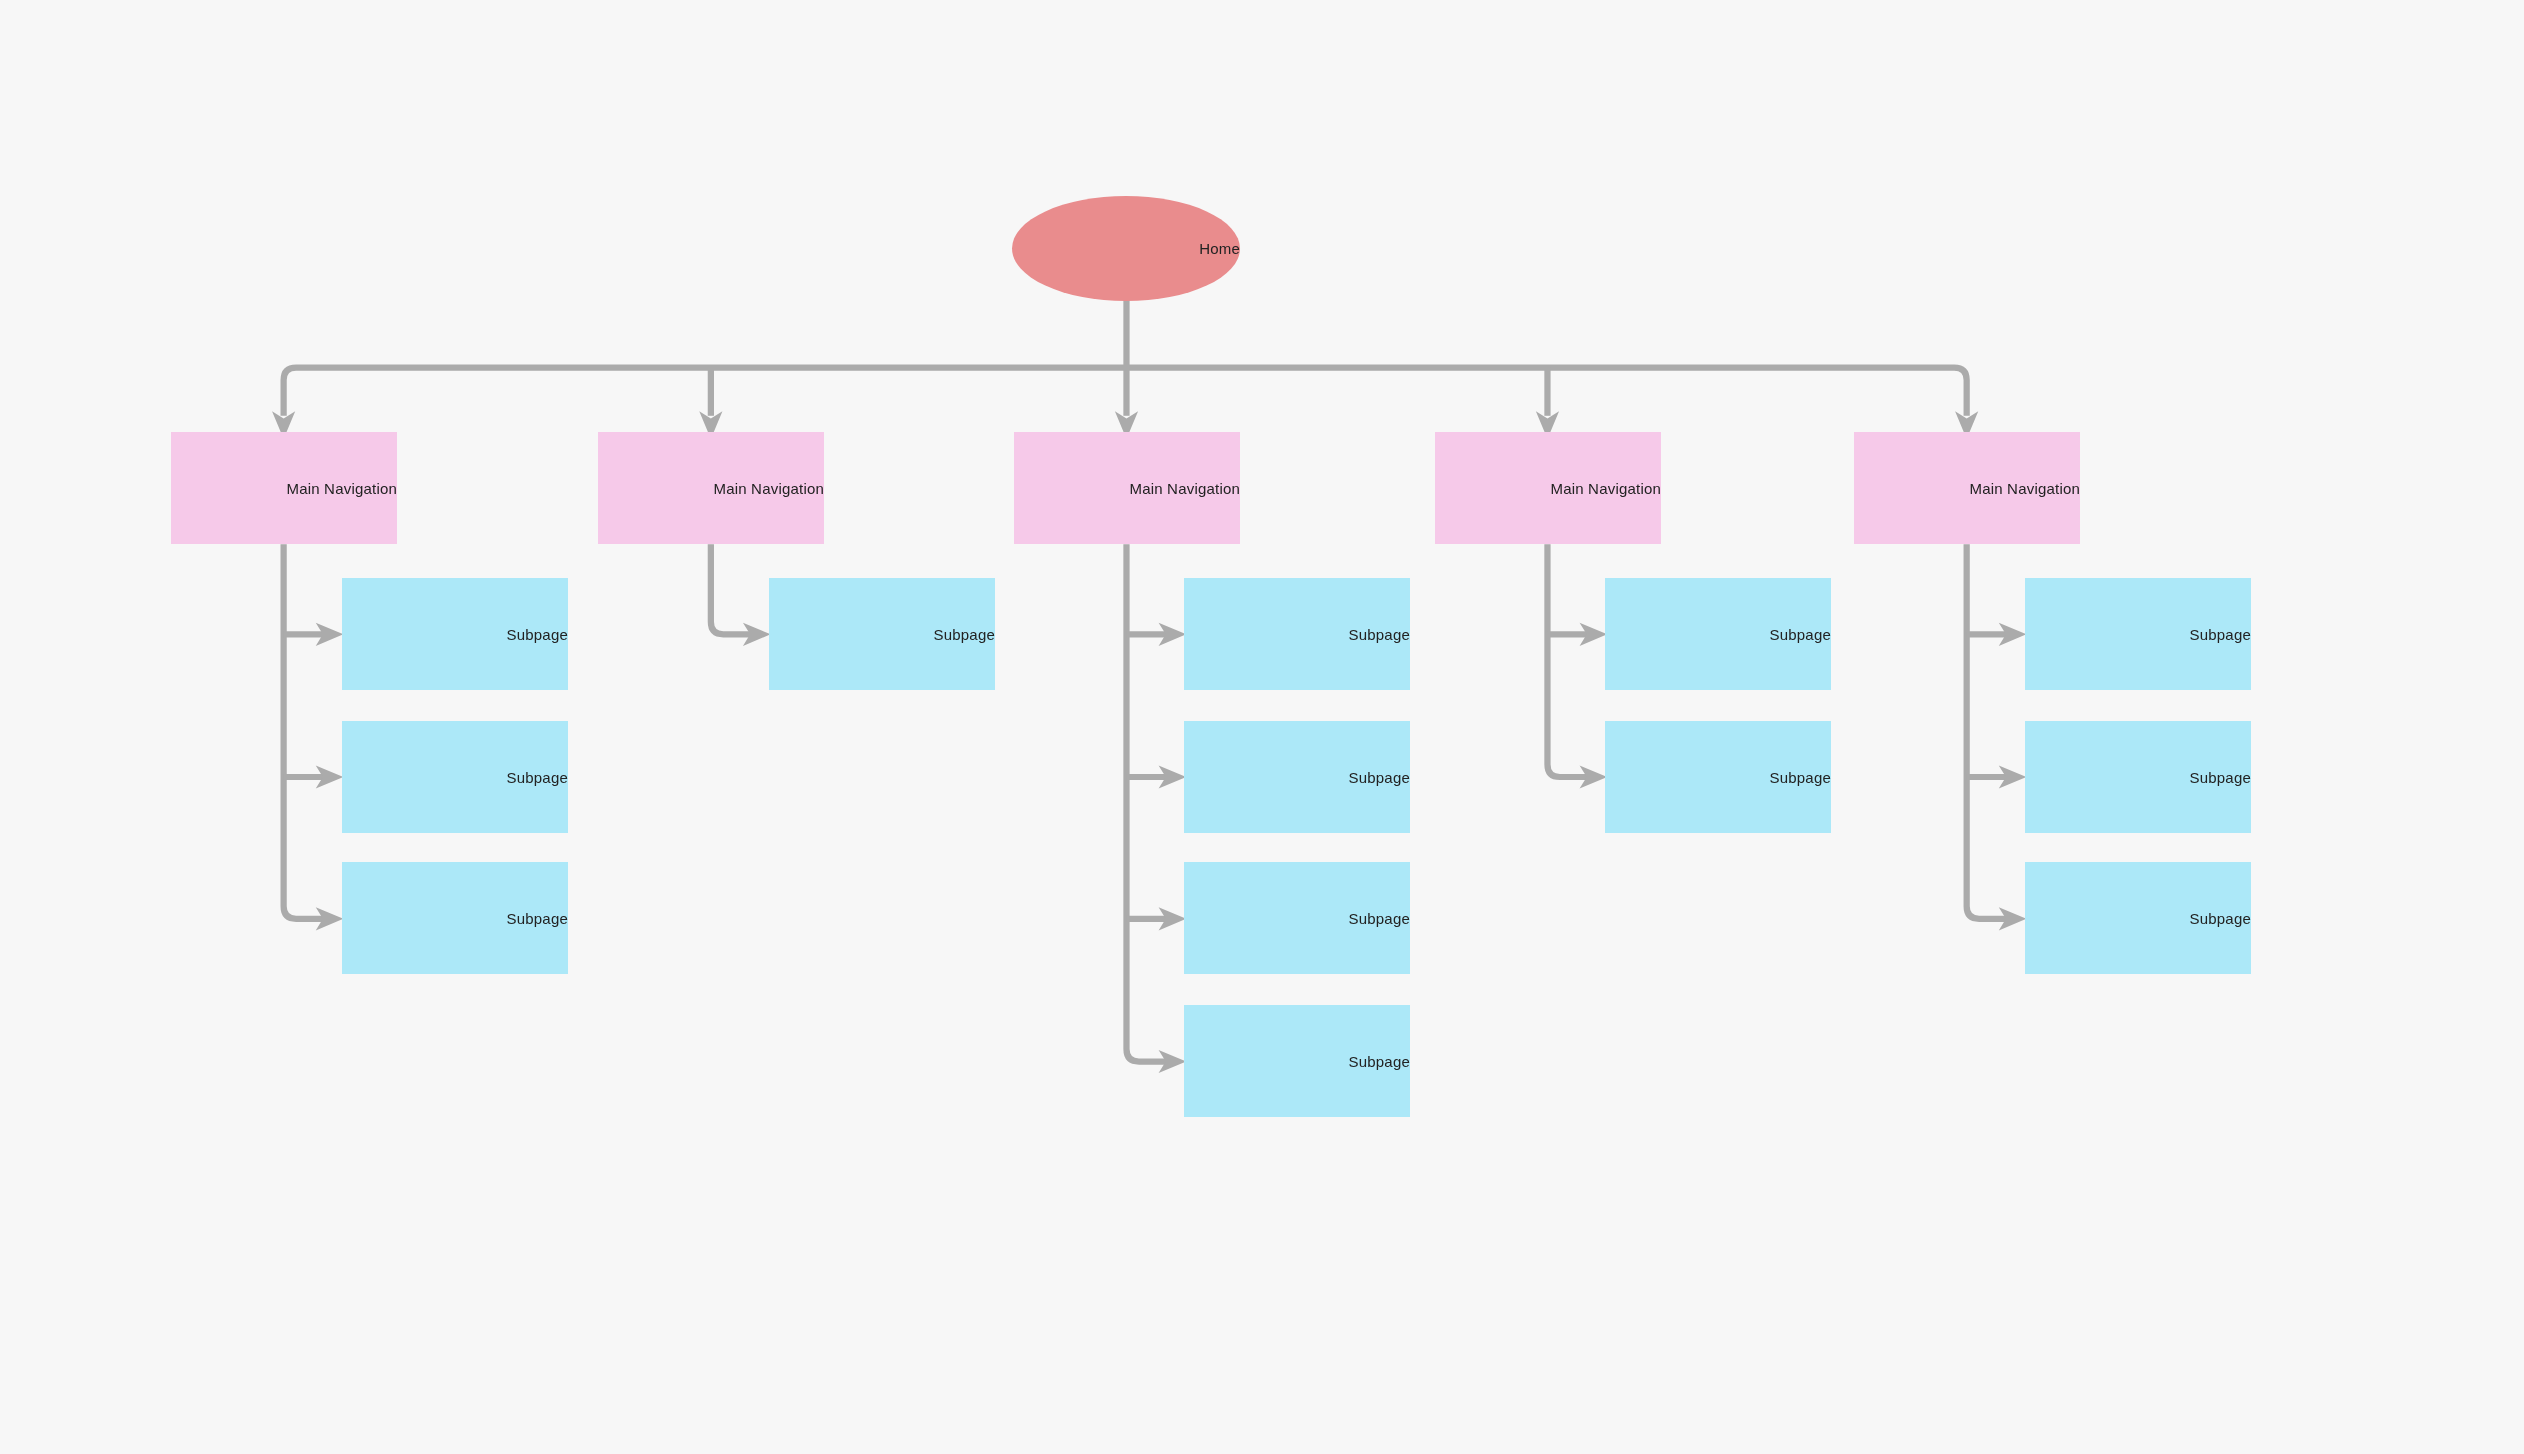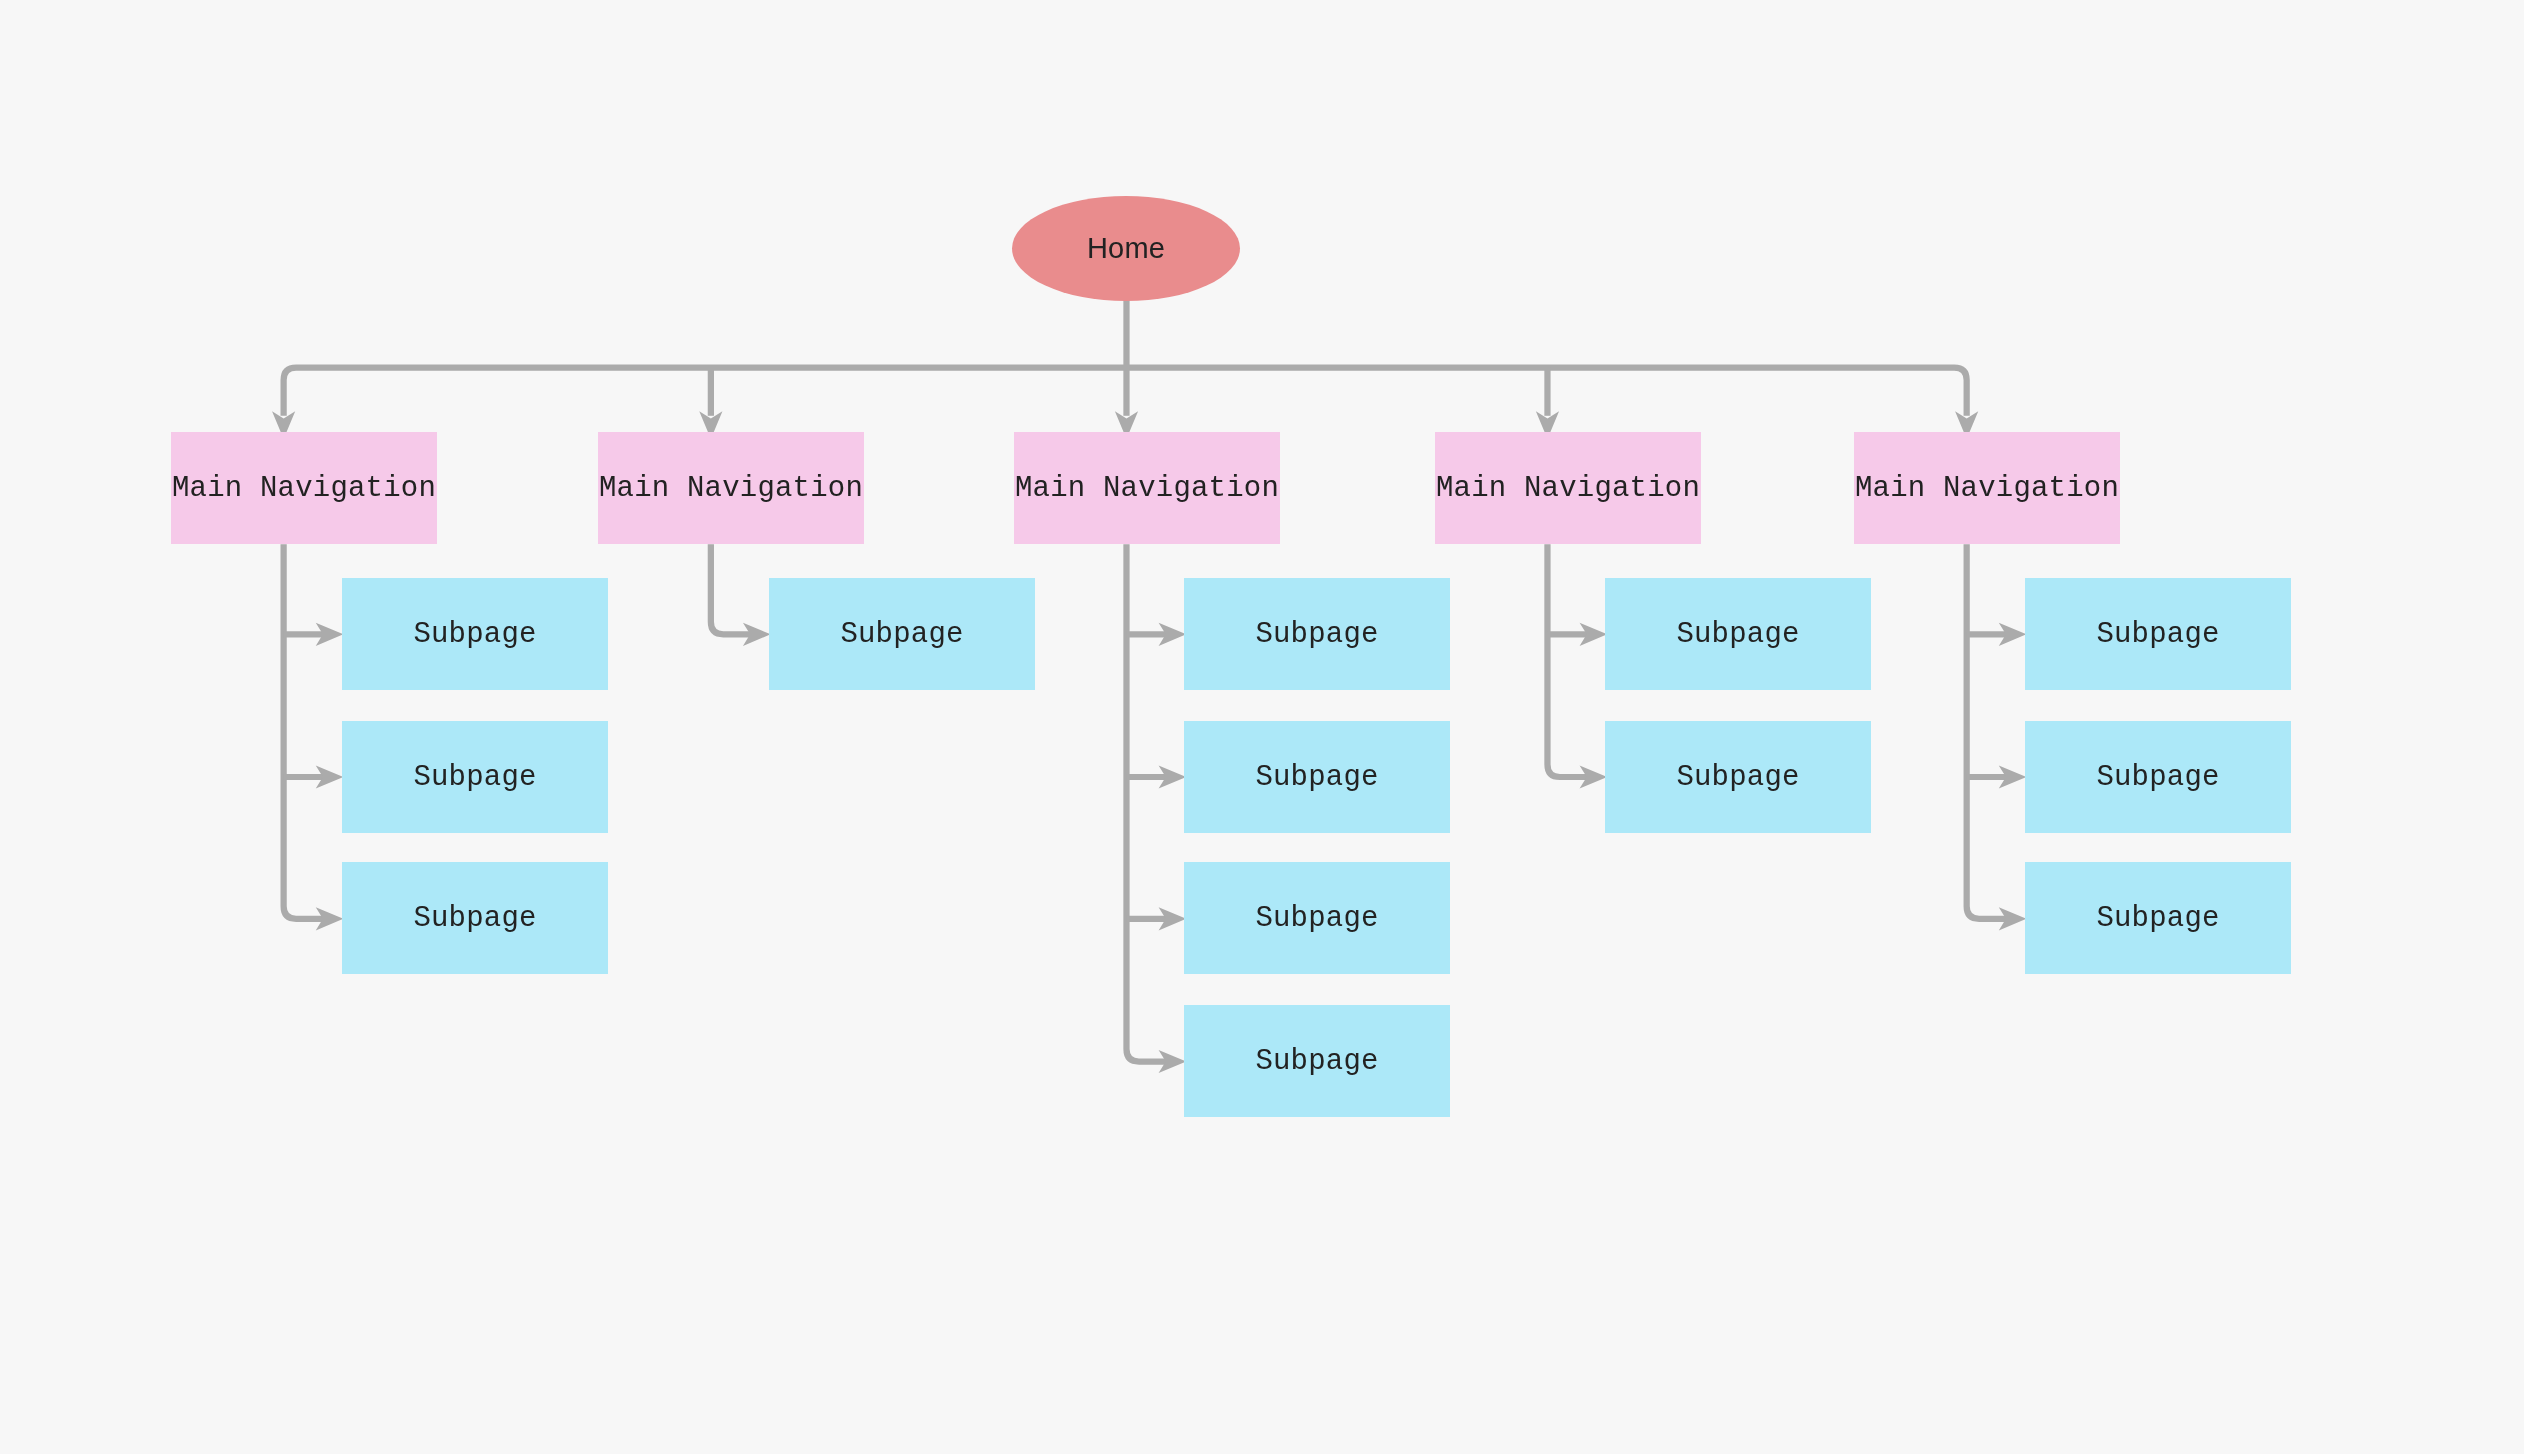"Home" .node { font-size: 29px -> 15px; justify-content: center -> flex-end }
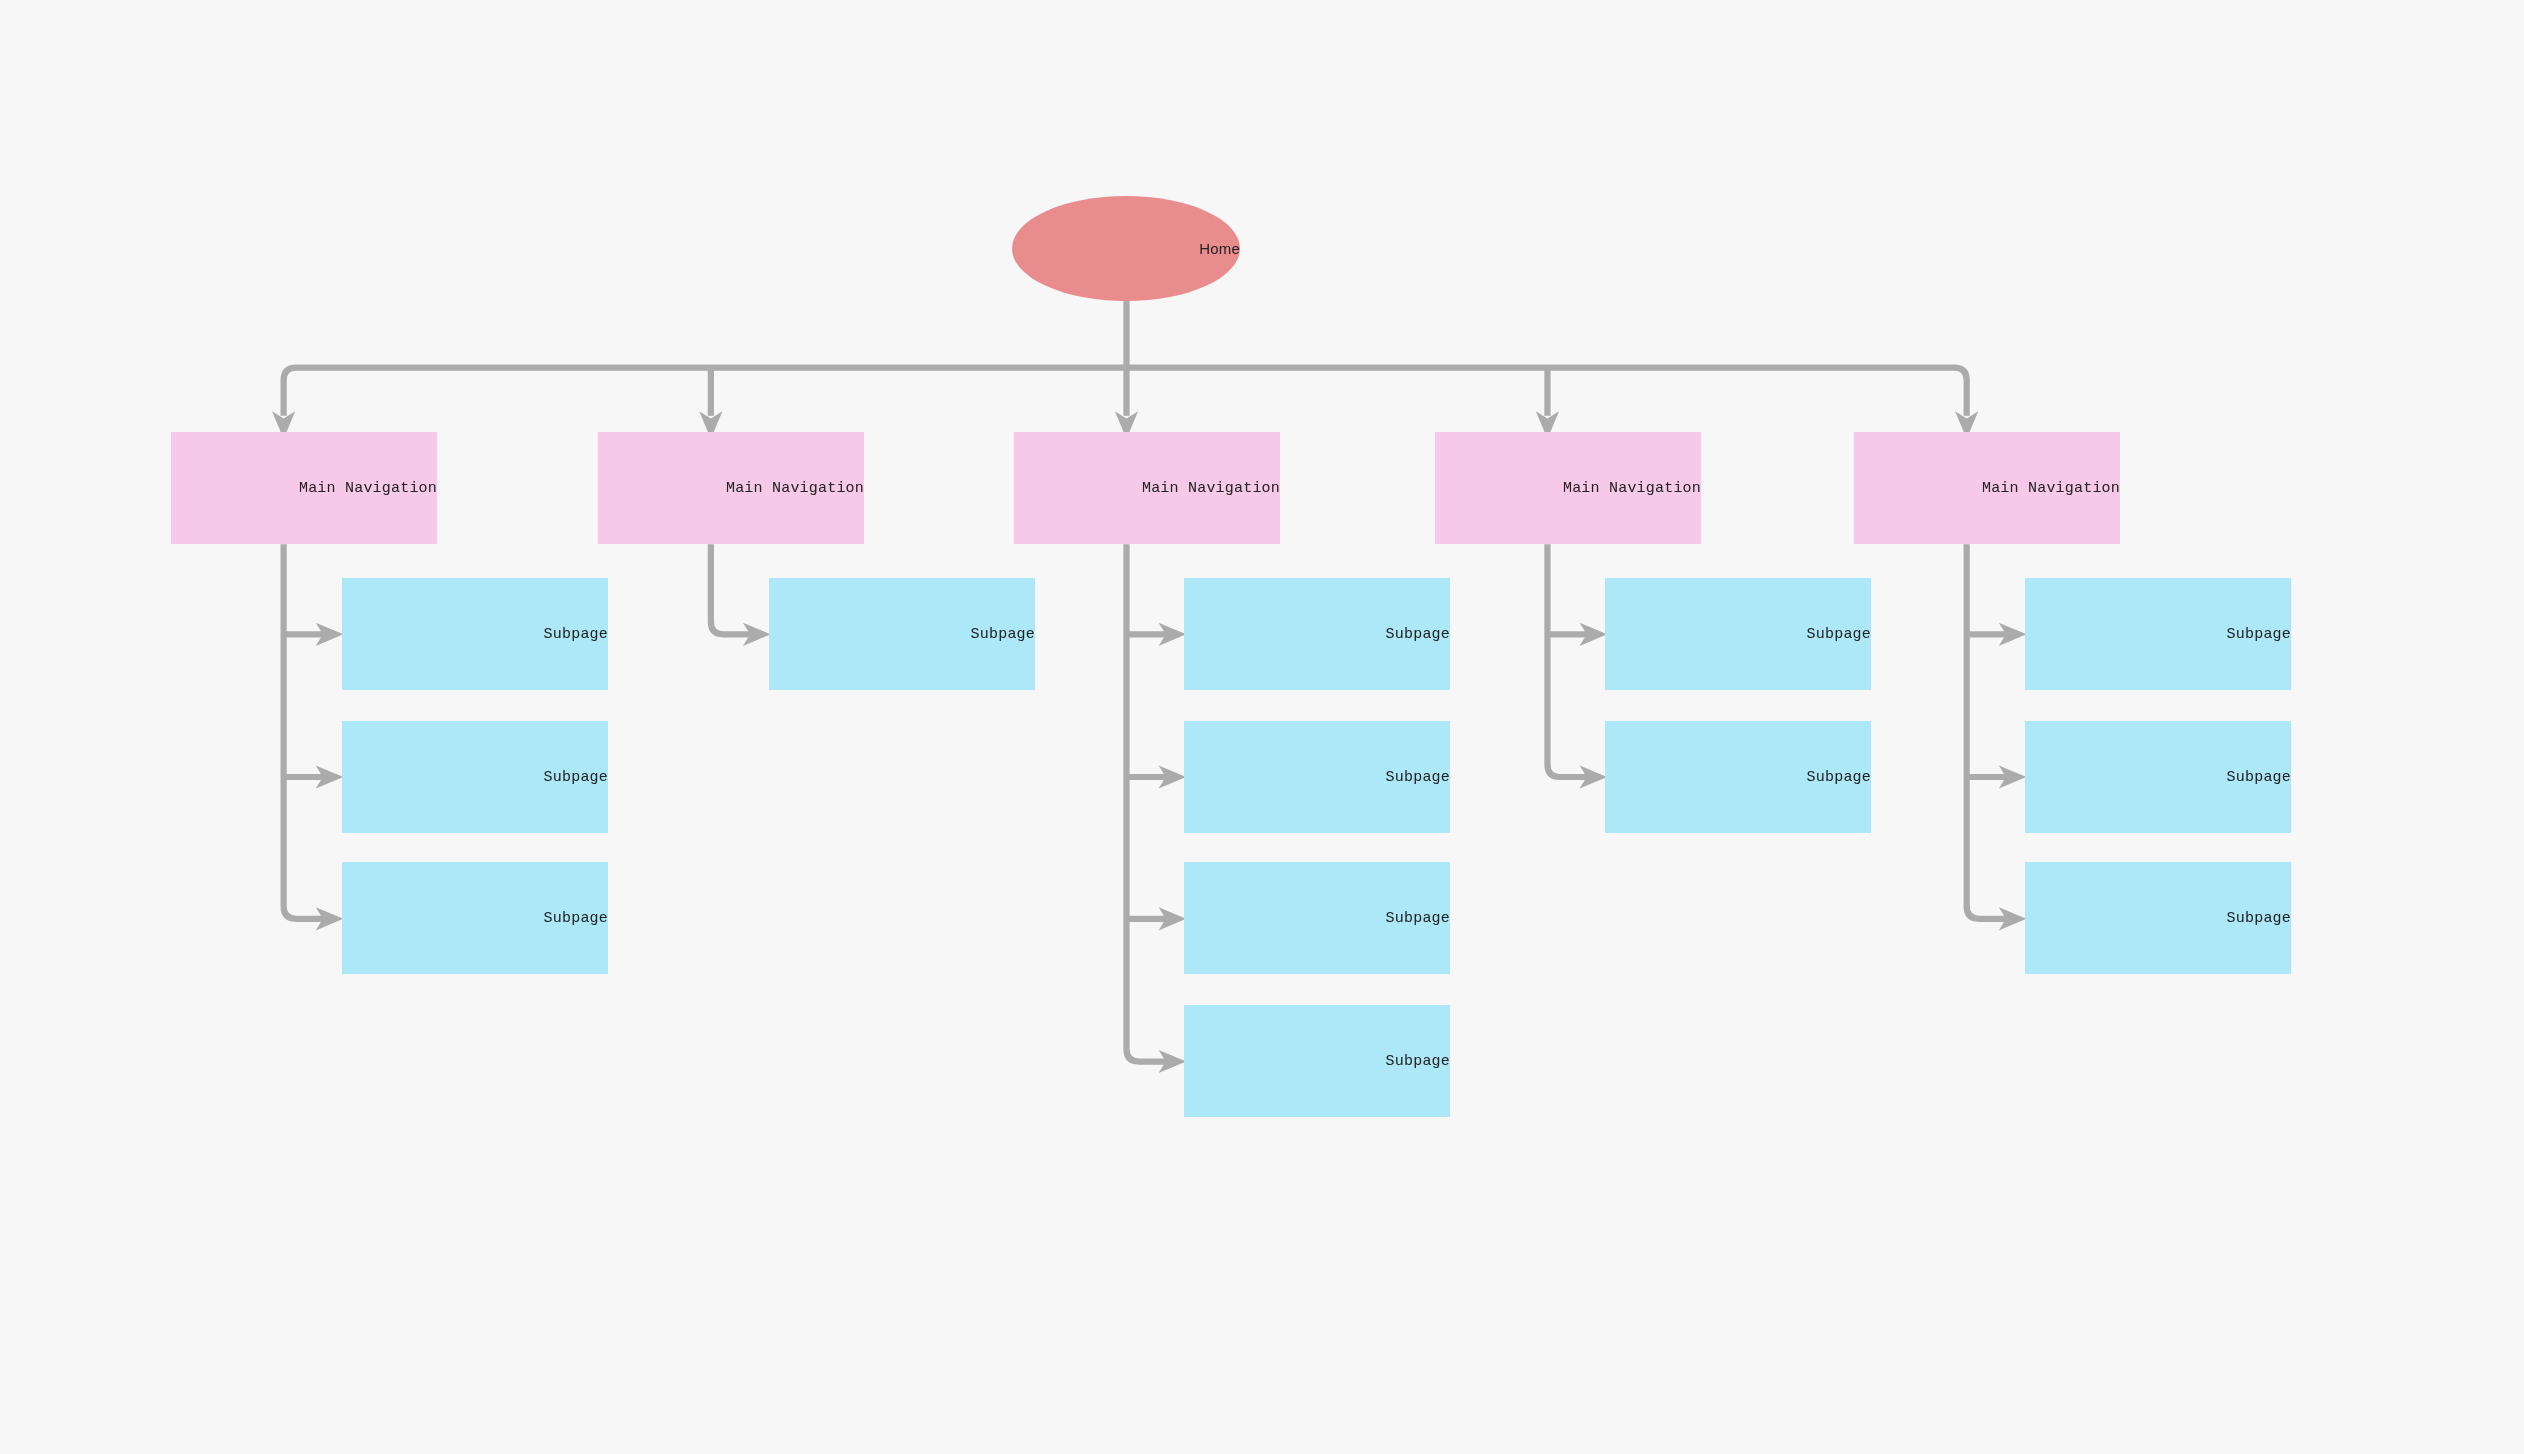"Main Navigation" .node-rect { font-family: Liberation Mono, monospace -> none; width: 266px -> 226px }
